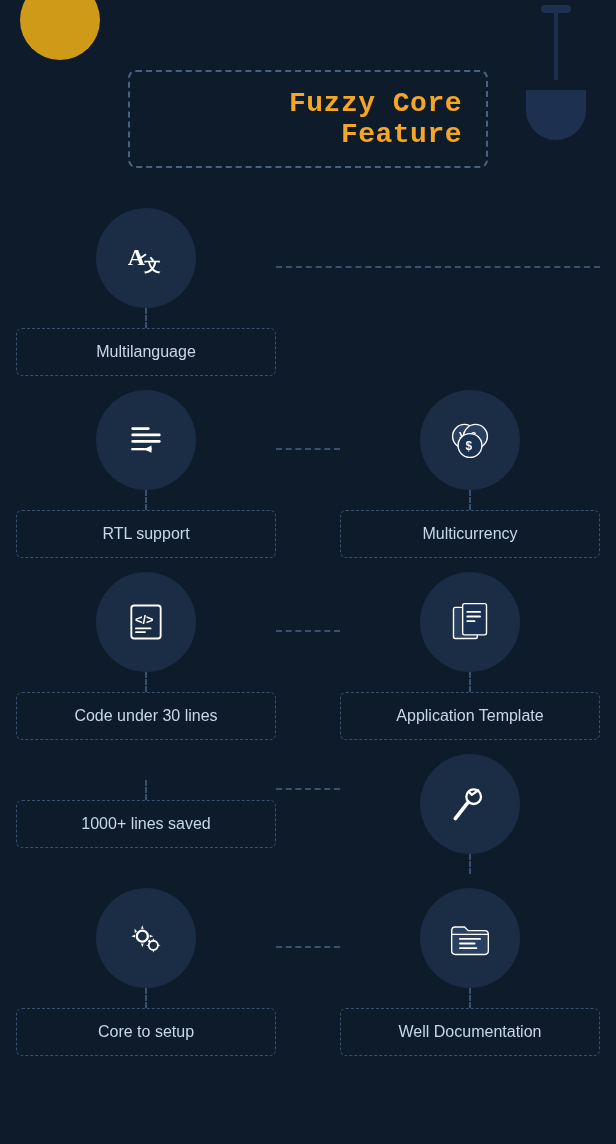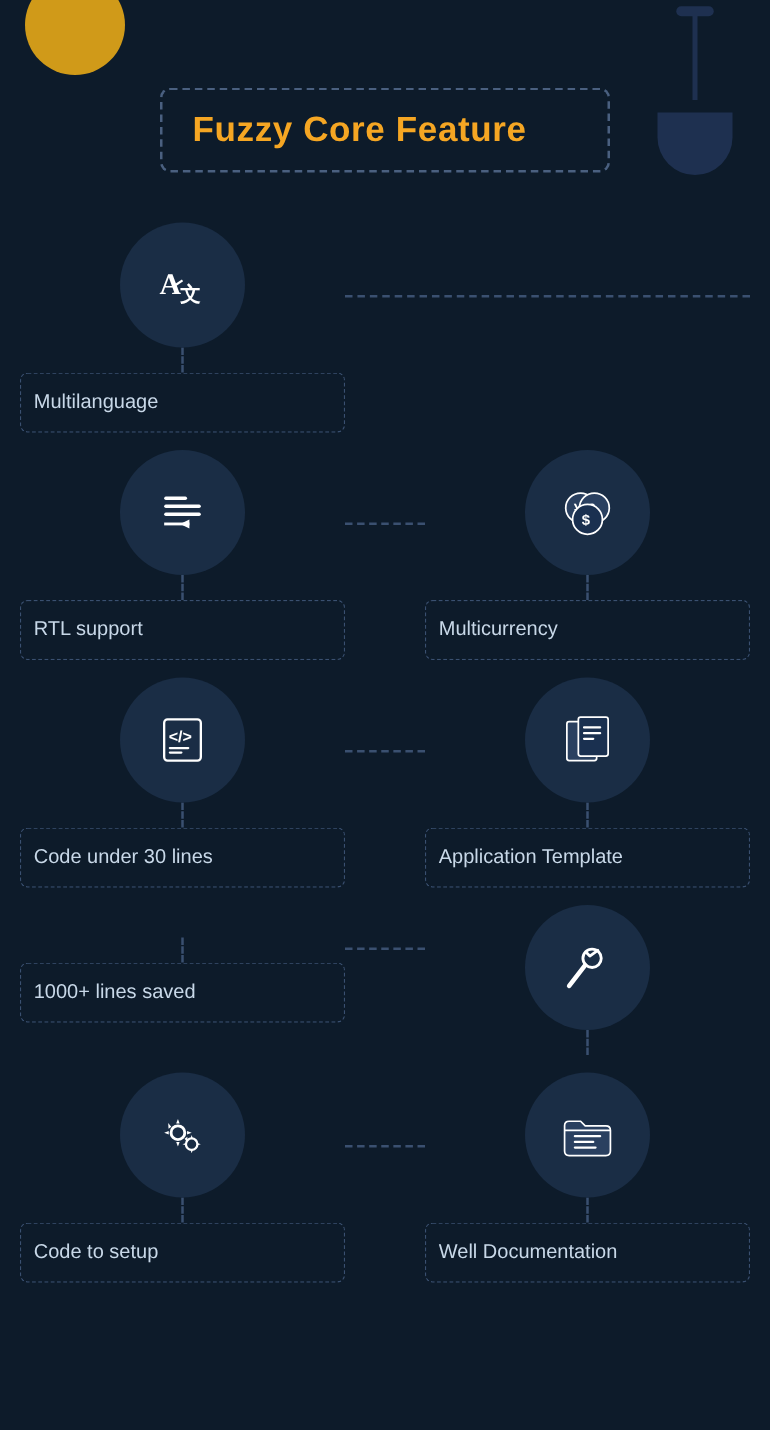"Fuzzy Core Feature" .title-box { font-family: none -> Liberation Mono, monospace; text-align: left -> right }
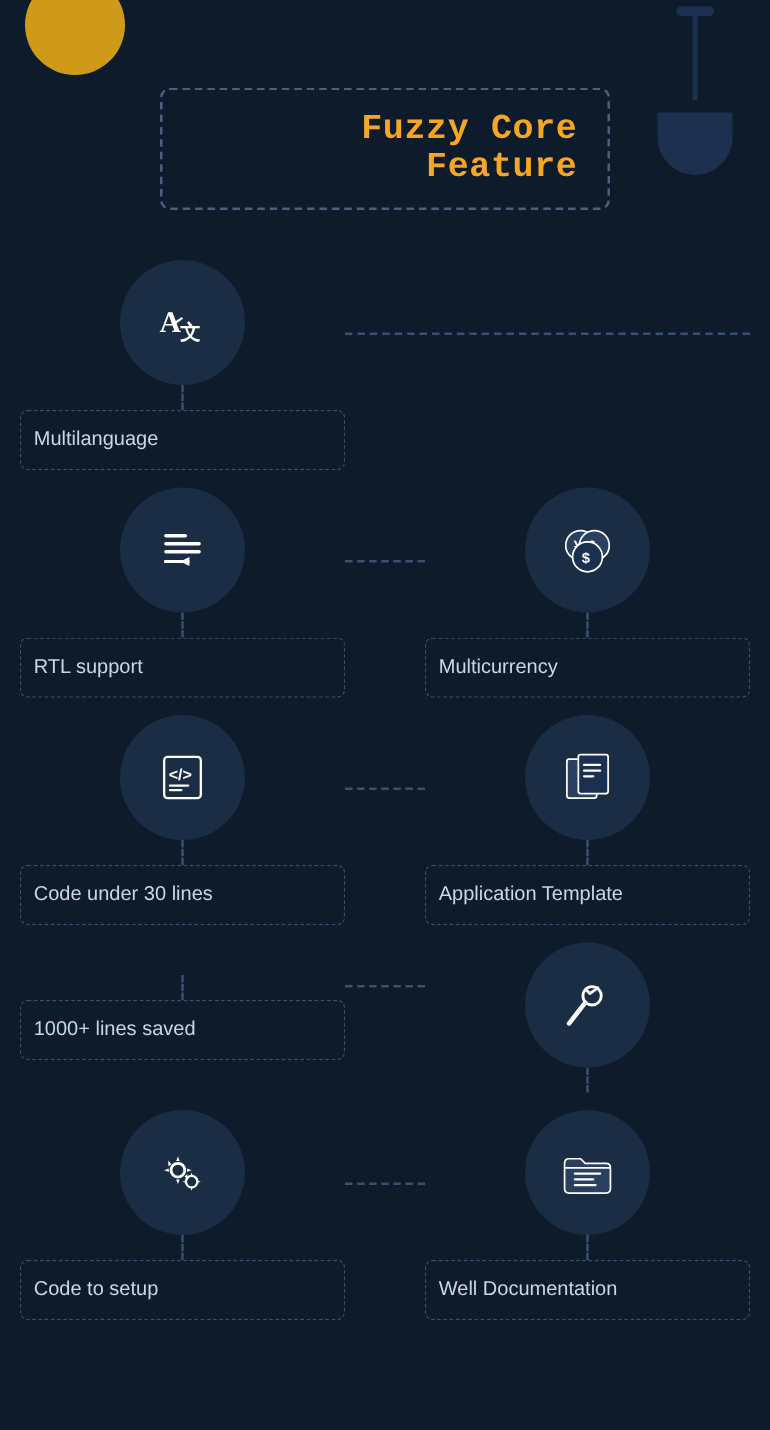"Multilanguage" .label-box { text-align: left -> center }
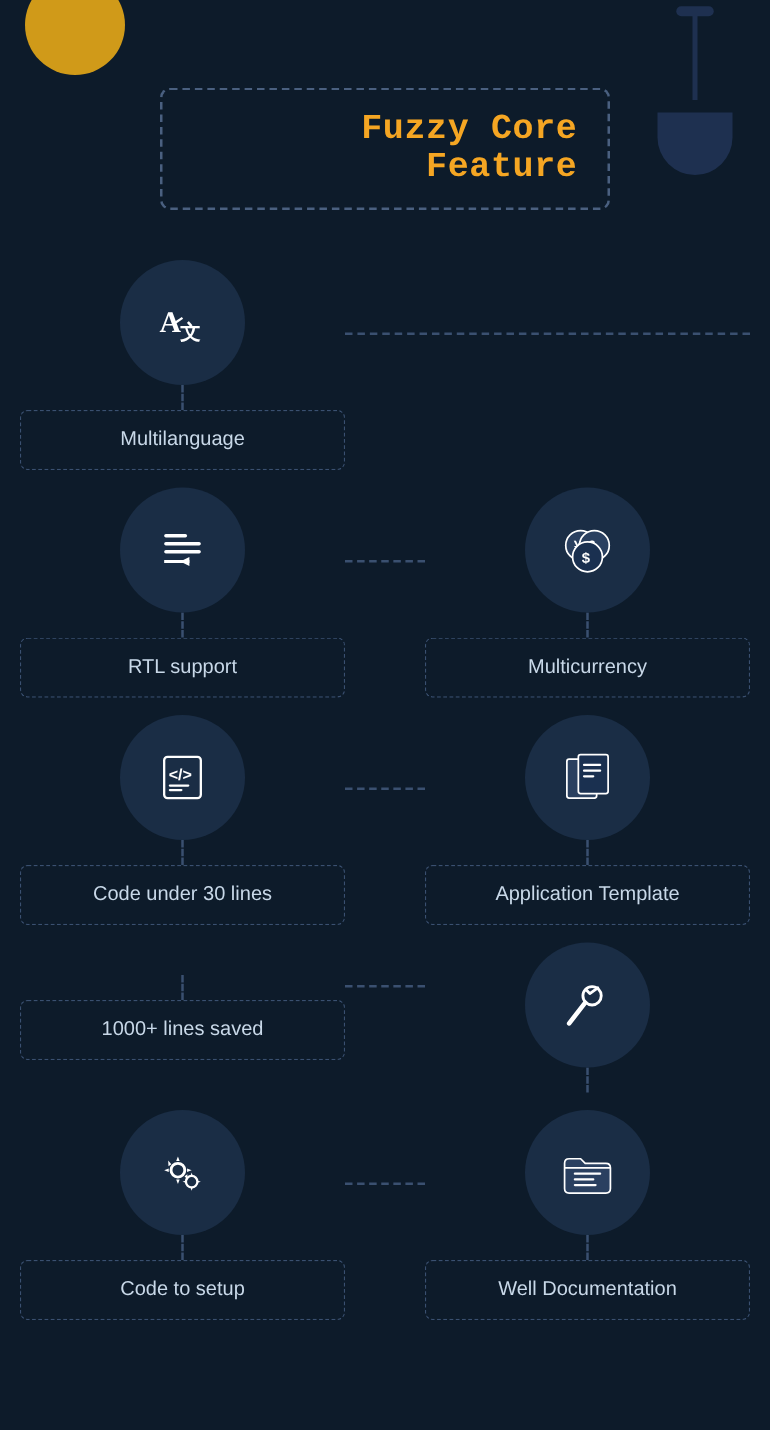"Code to setup" div.label-box { text: Code -> Core }
